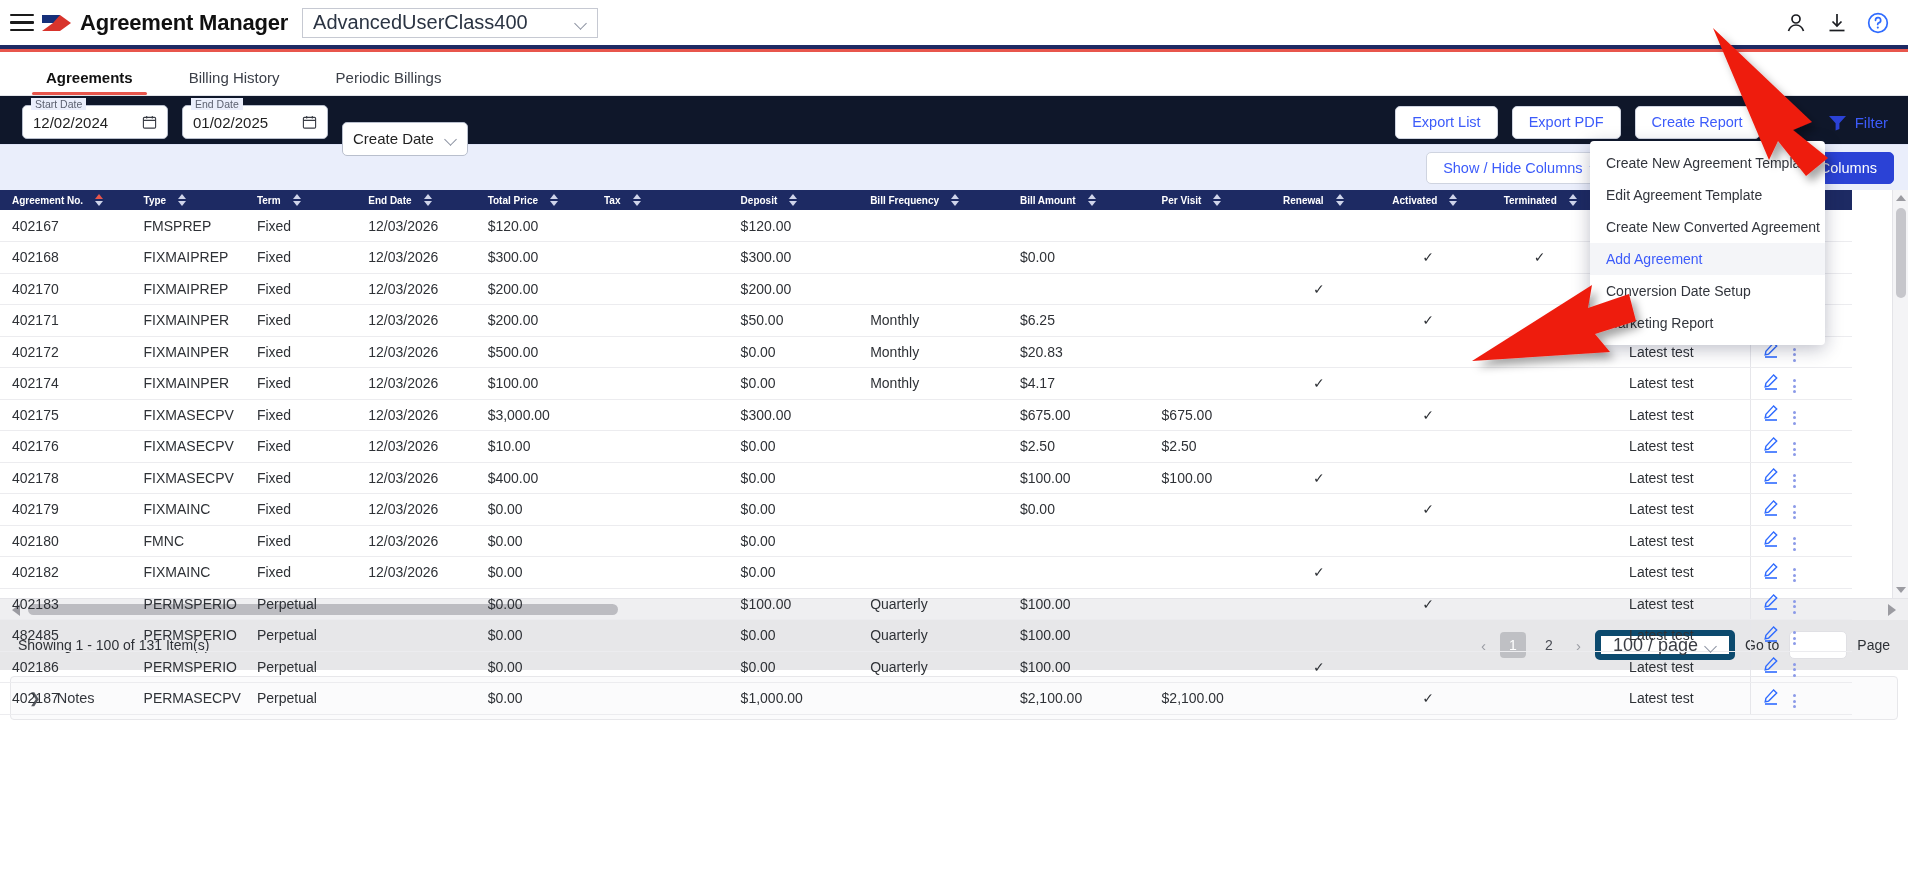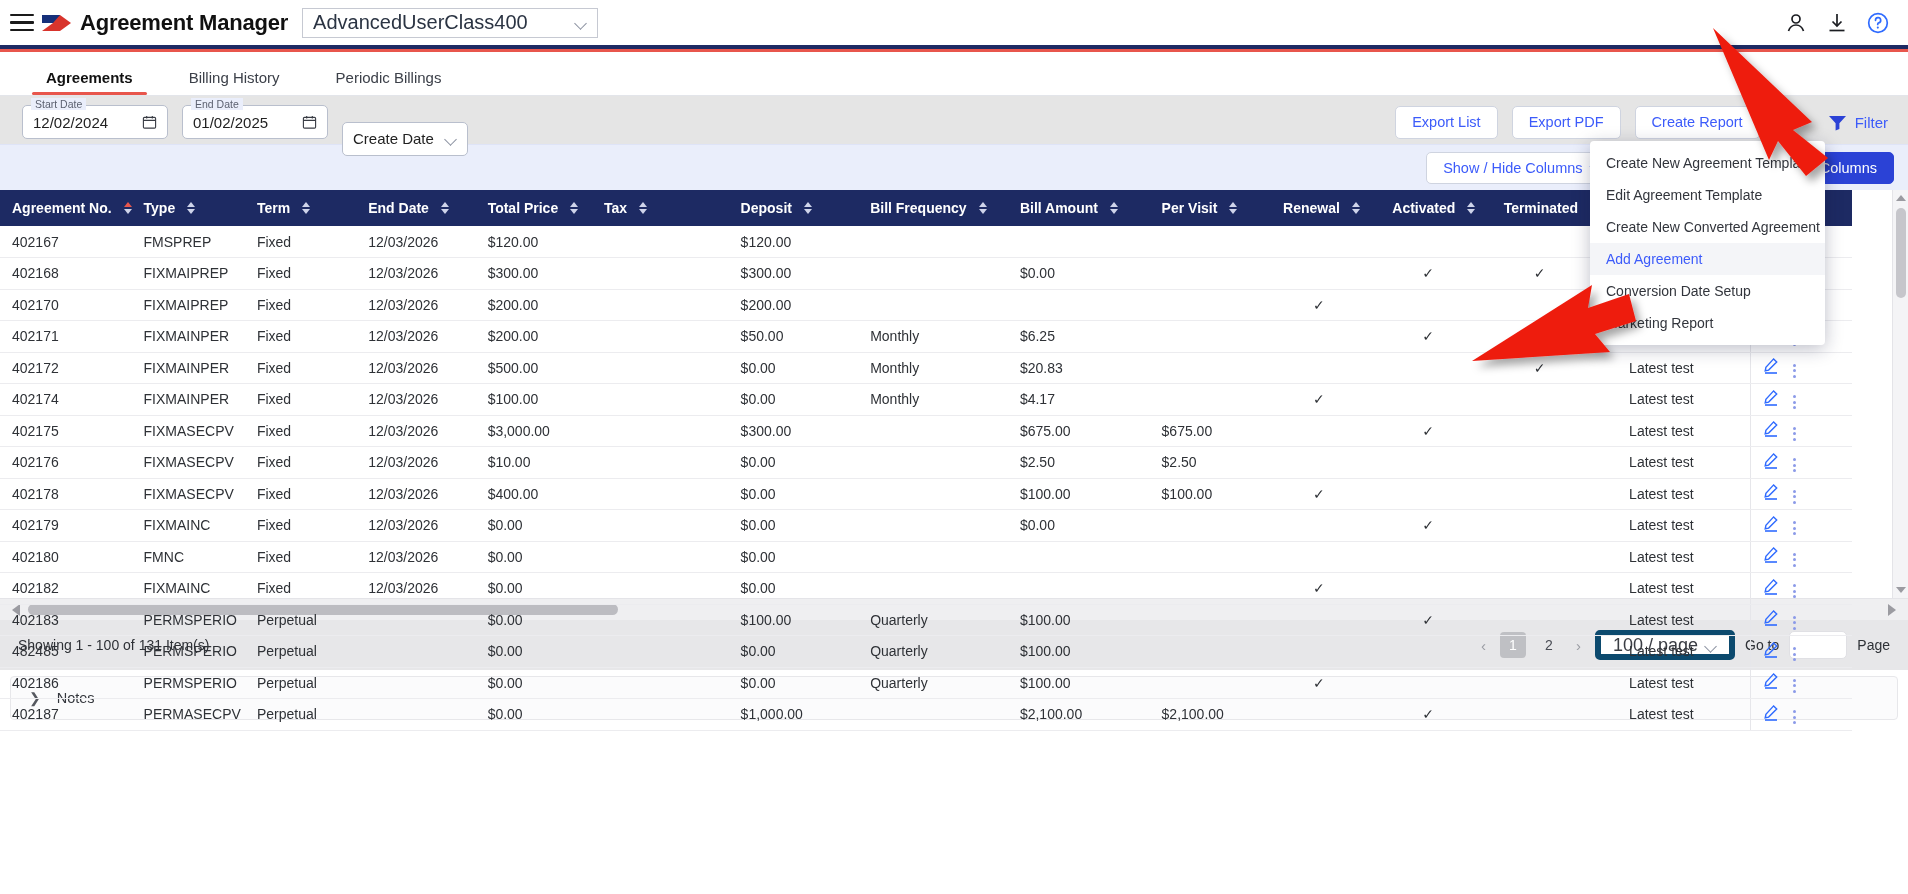"Start Date" .filterbar { background: #e5e5e5 -> #0f172a }
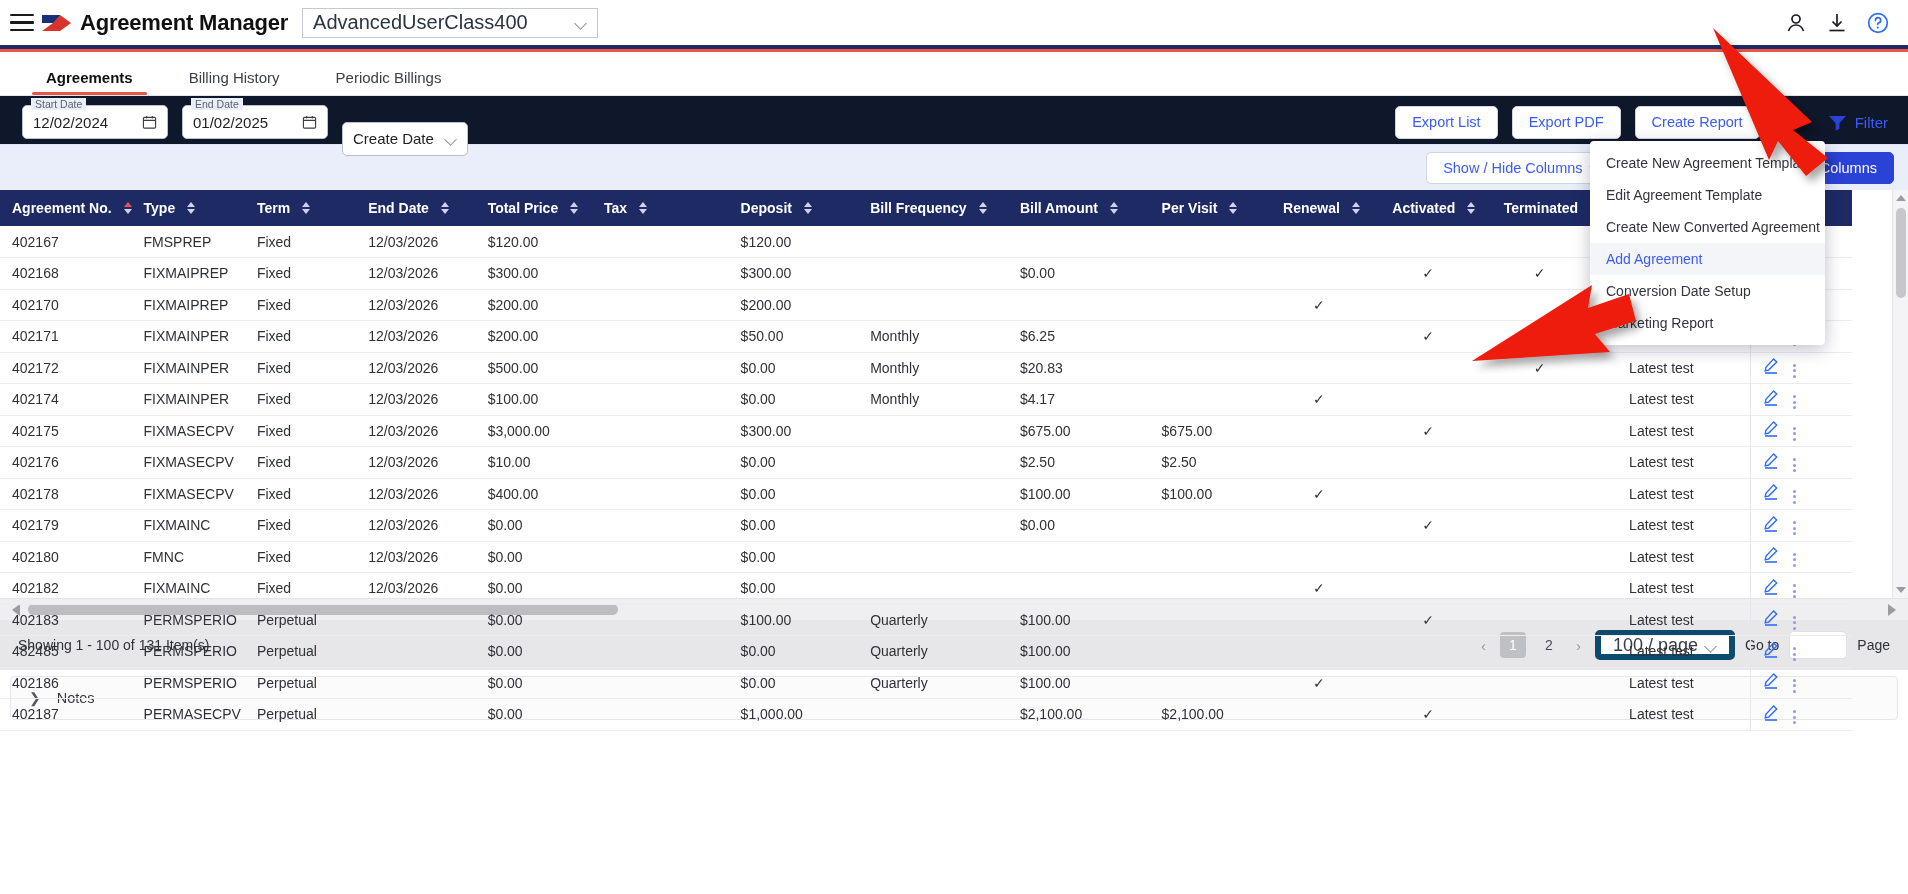"Agreement No." table.grid thead th { font-size: 14px -> 10px; height: 36px -> 20px }
